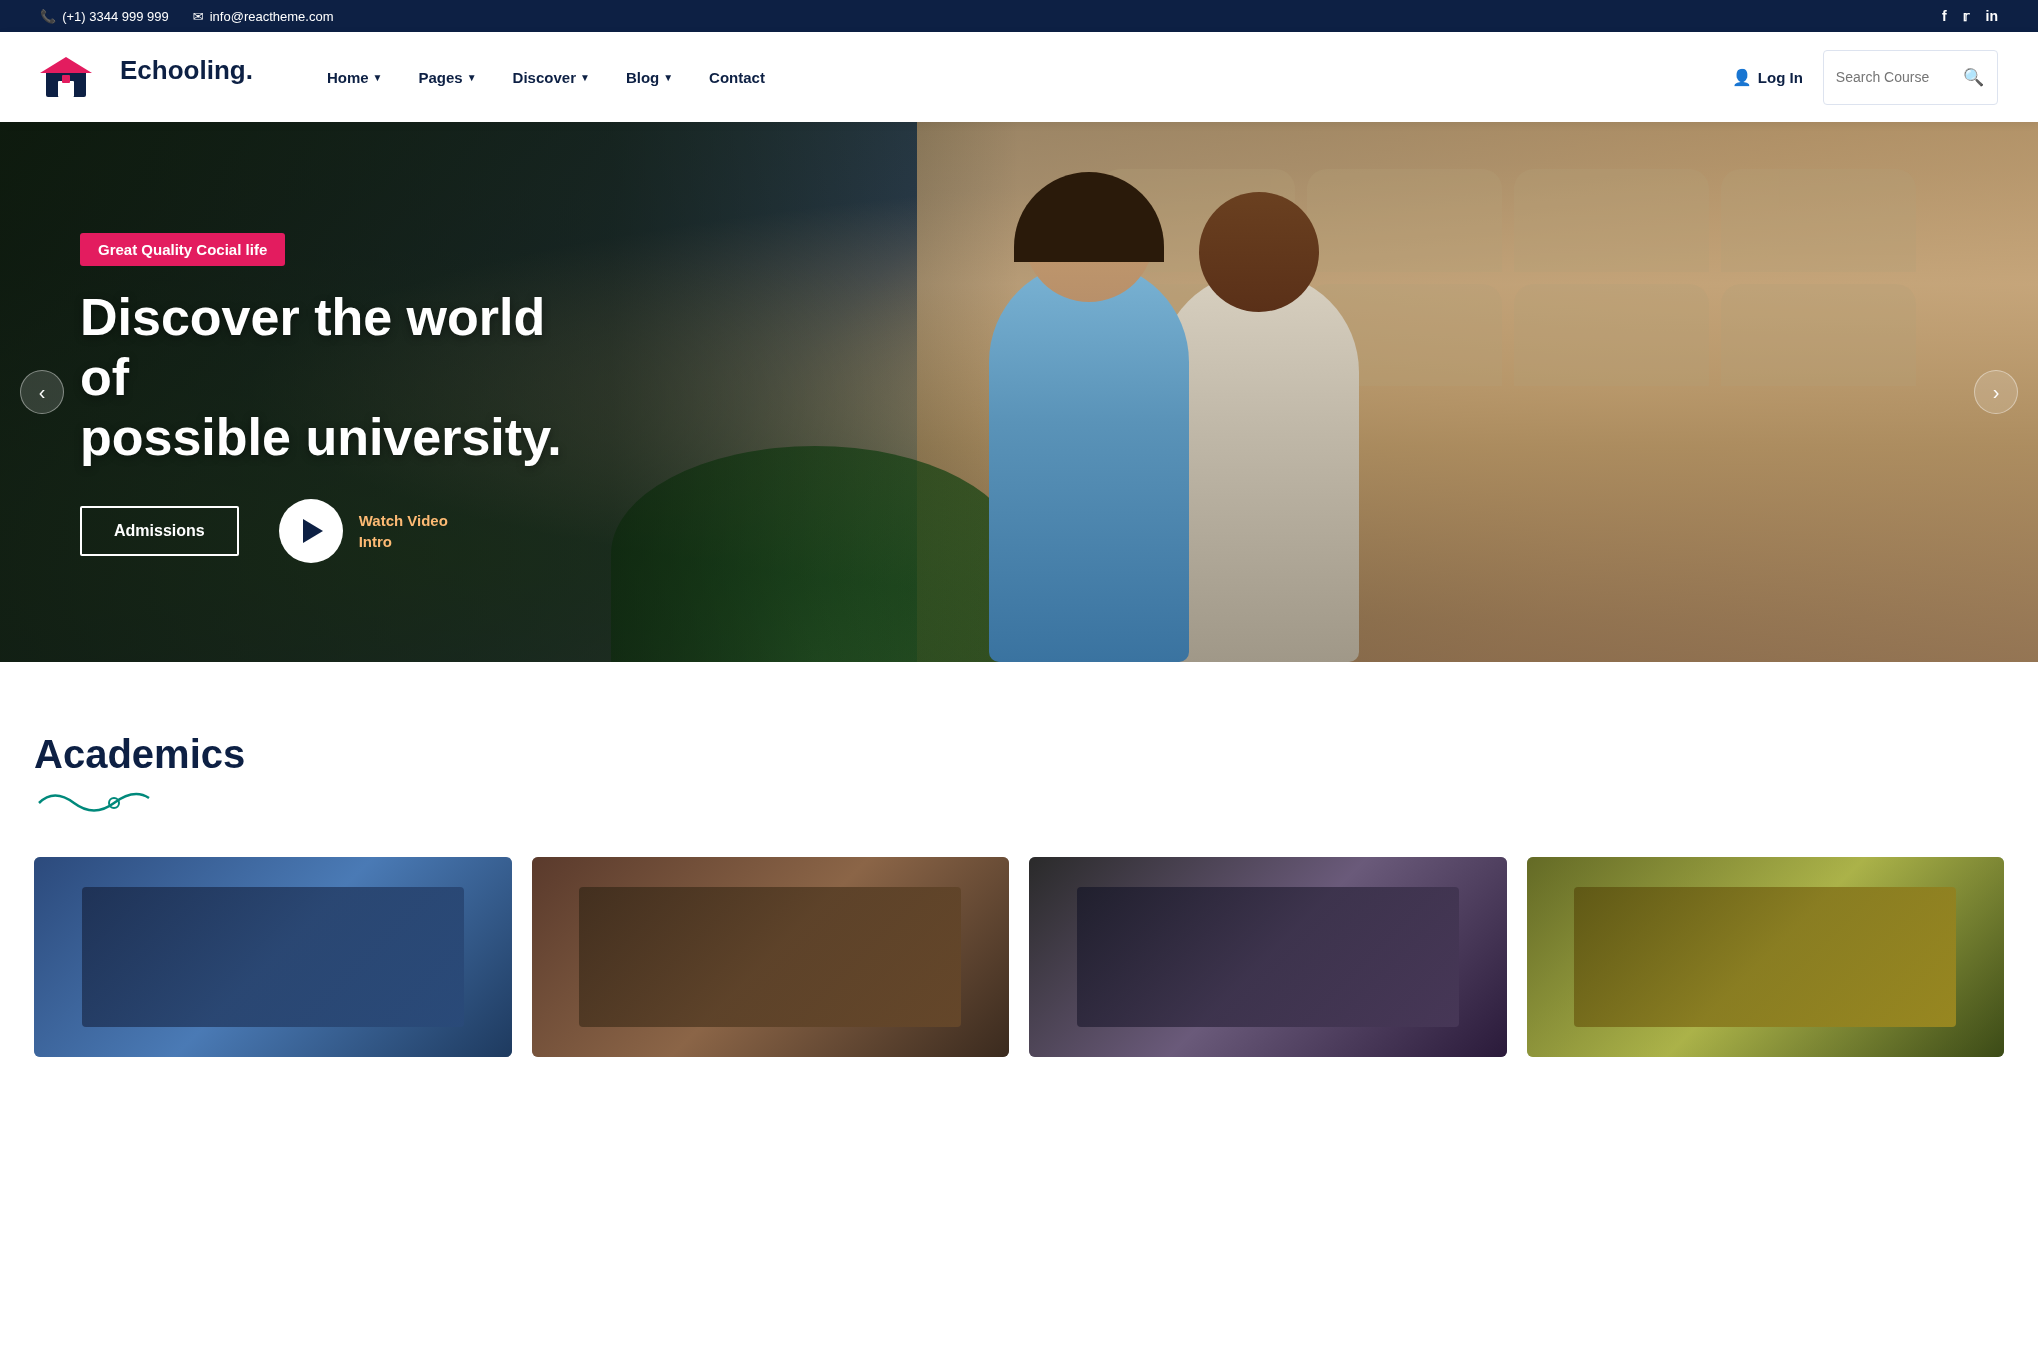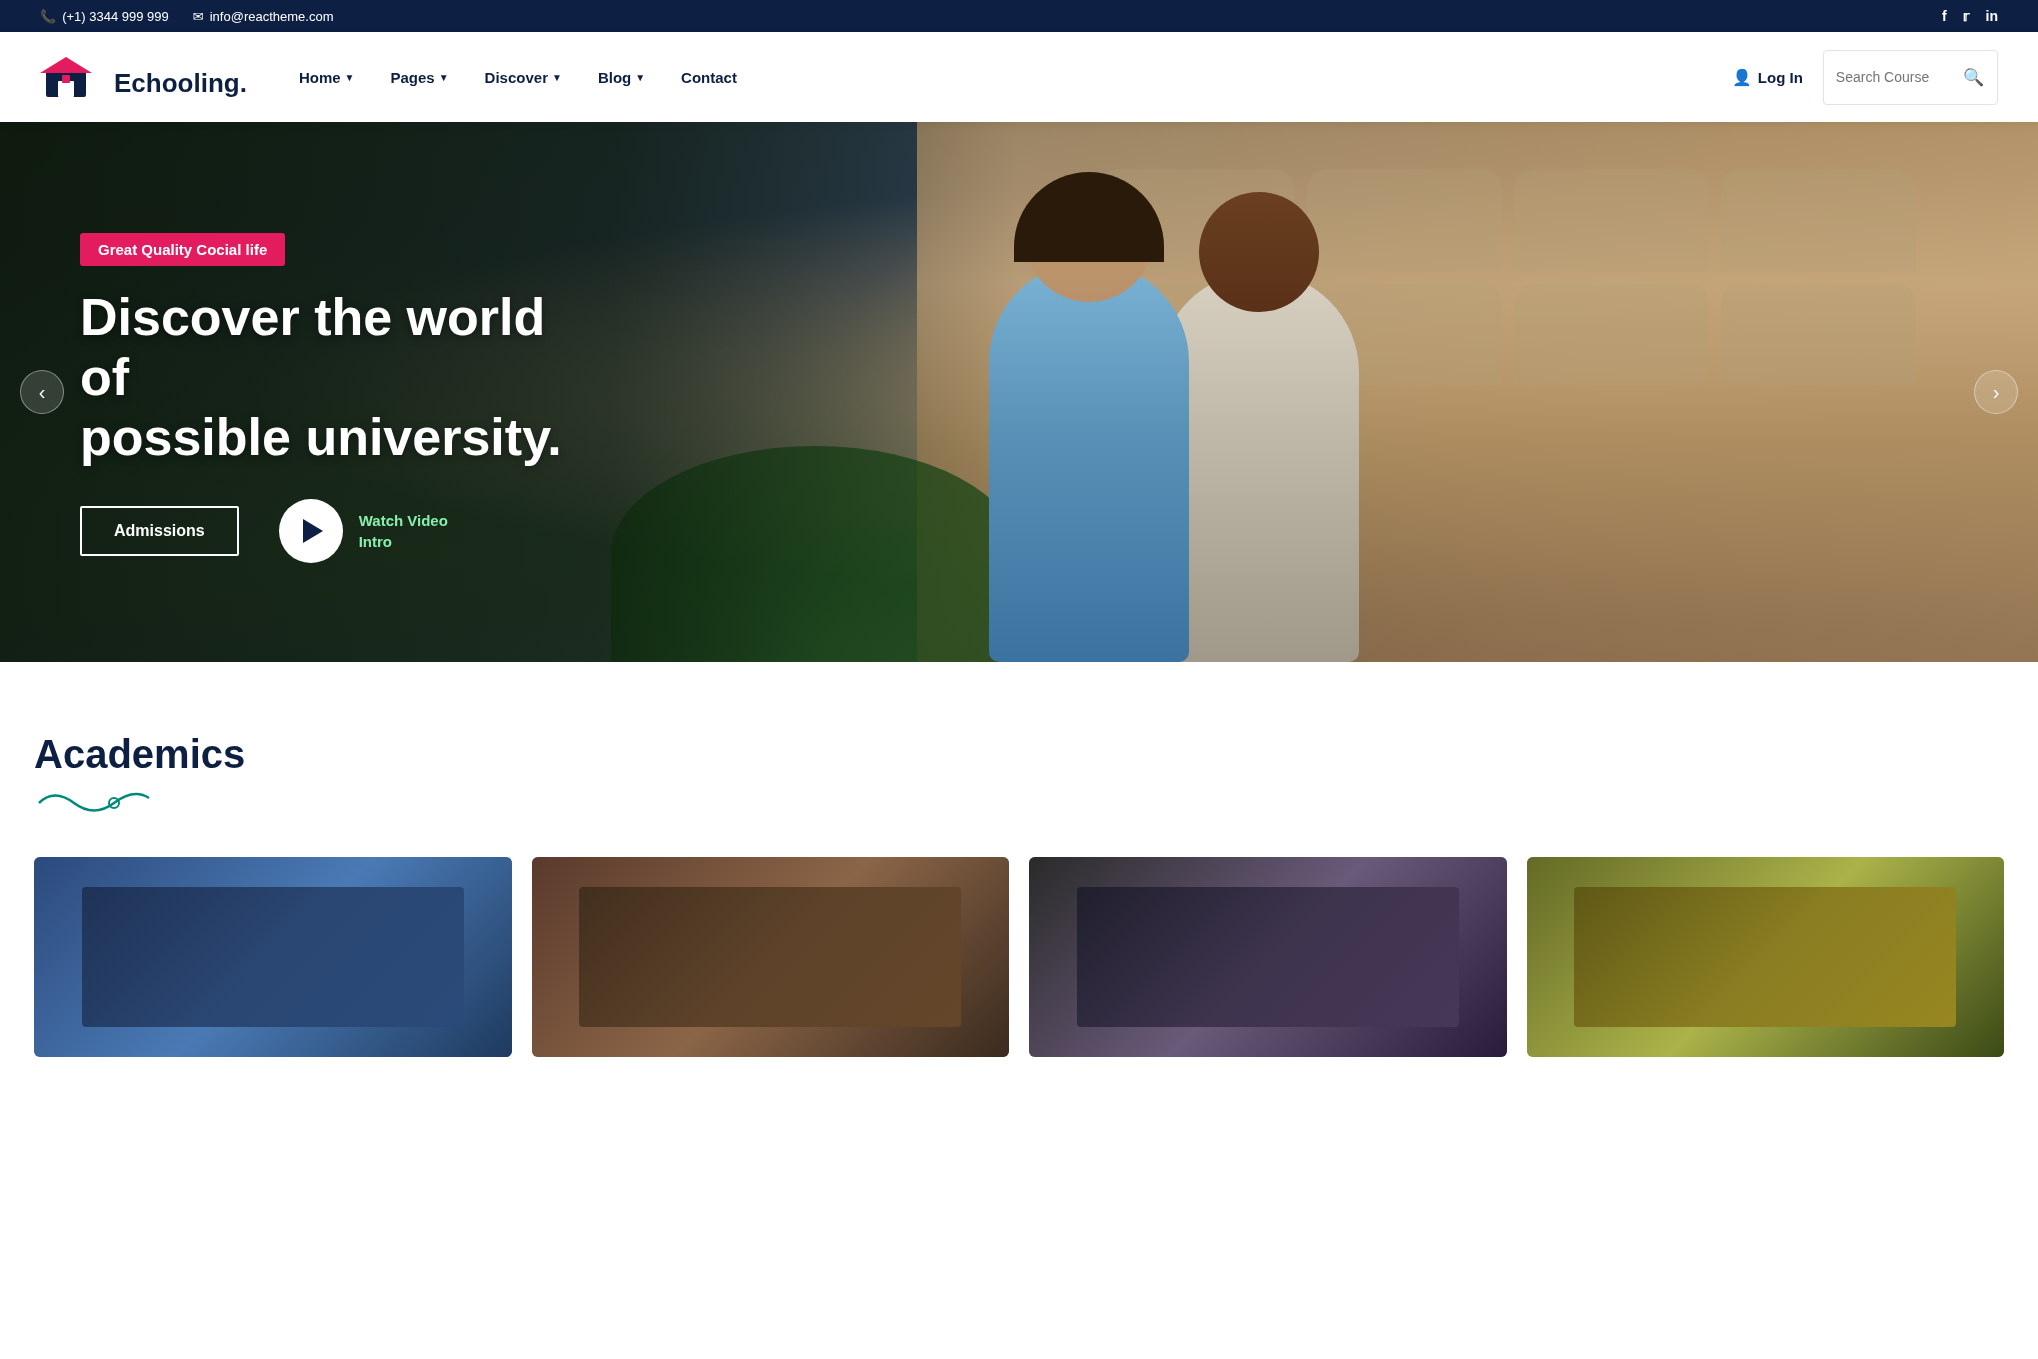"Echooling." .logo { align-items: flex-end -> flex-start; gap: 22px -> 28px; margin-right: 52px -> 74px }
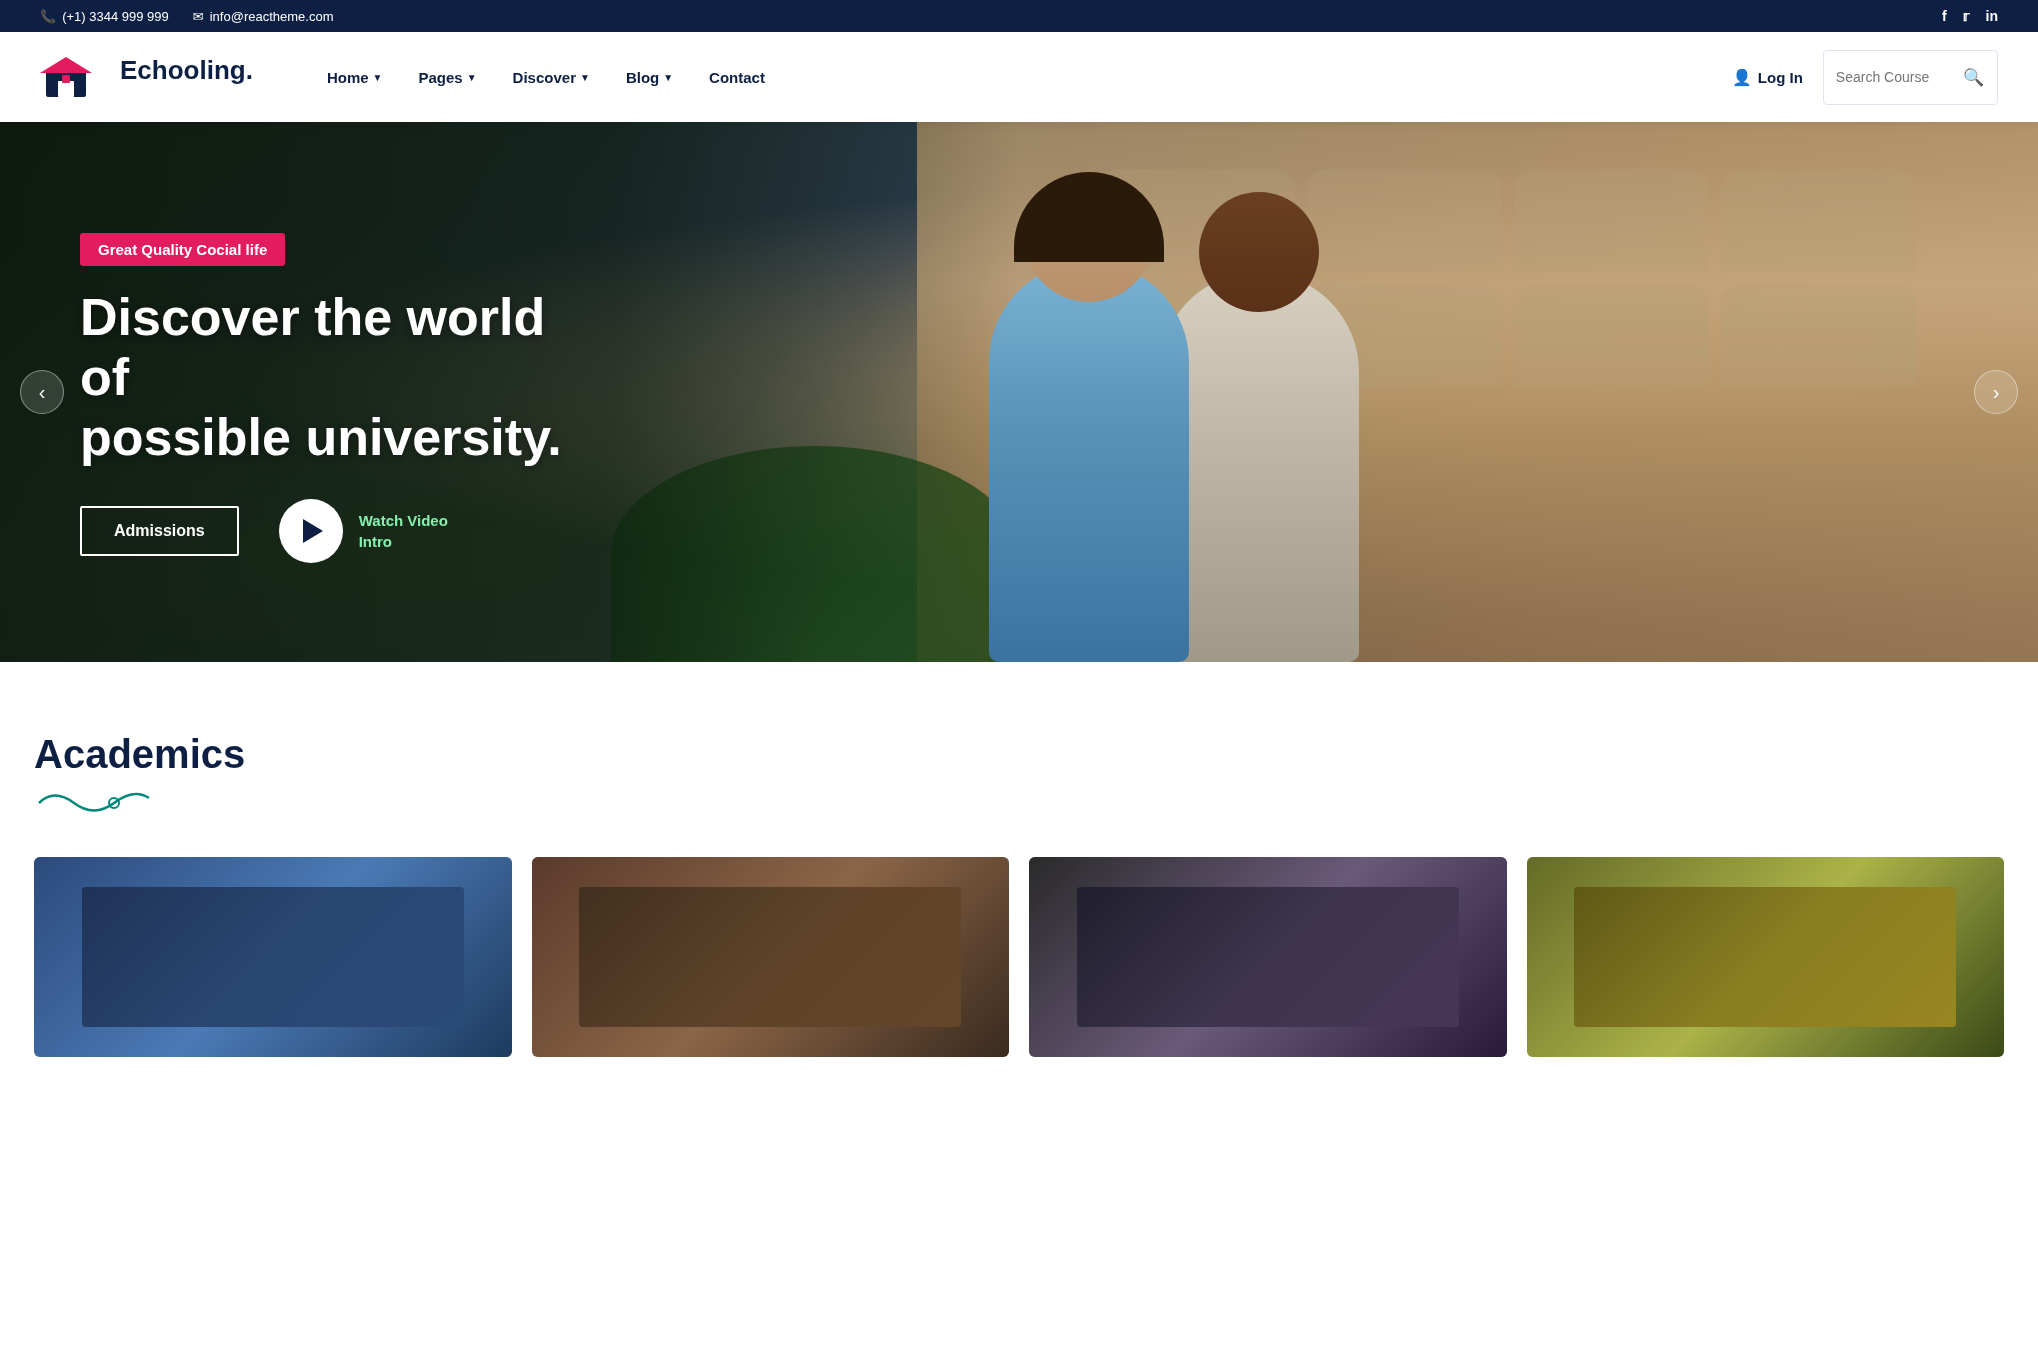"Watch Video" .video-label { color: #86efac -> #fdba74 }
